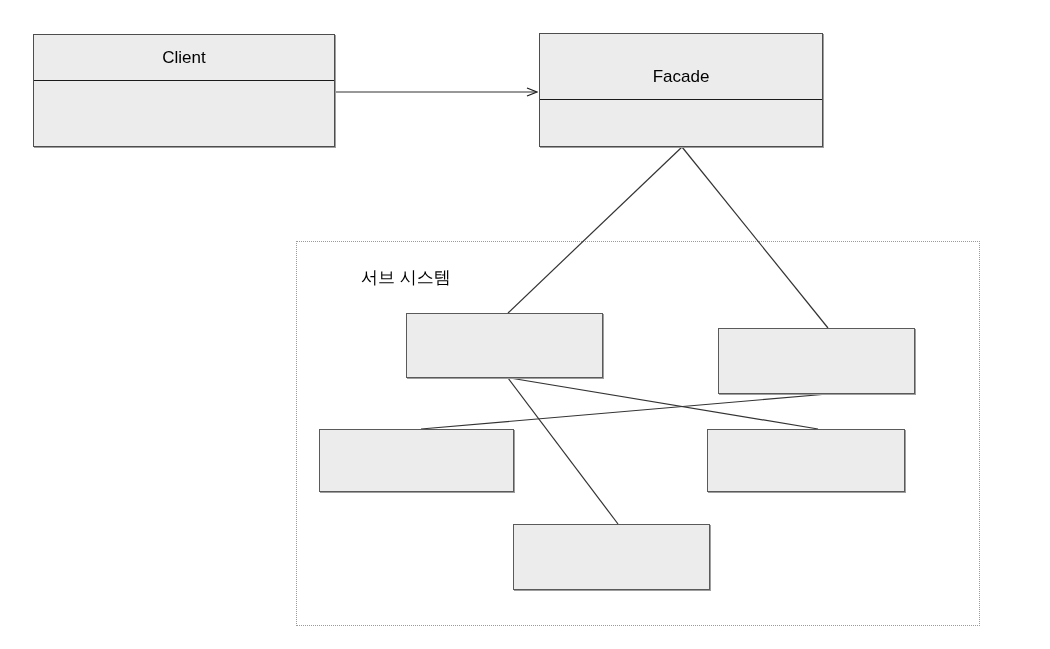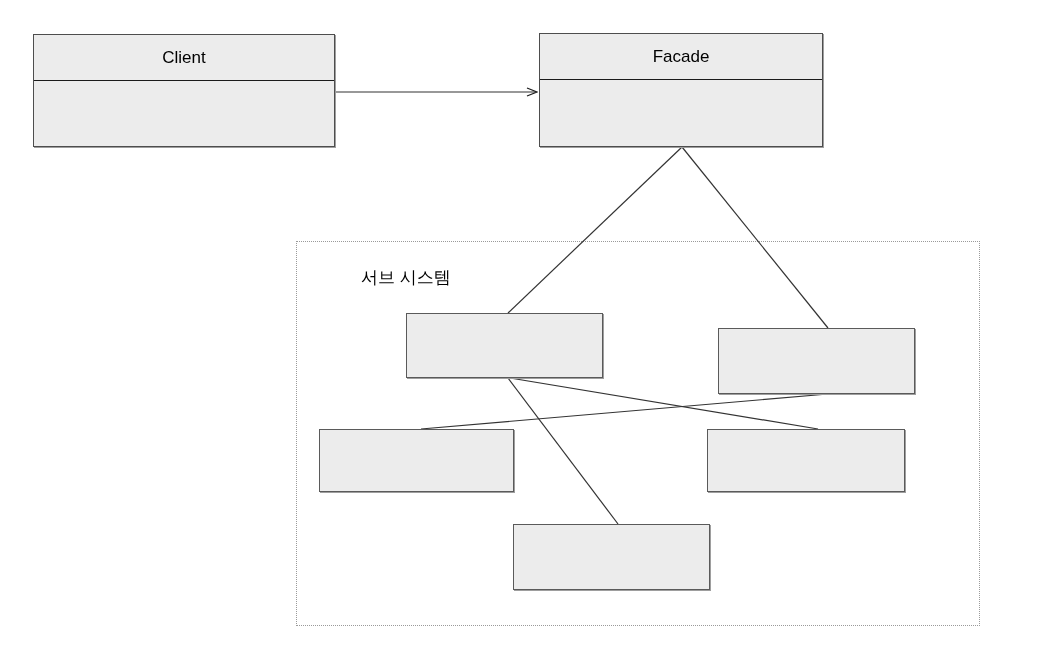"Facade" div.node-title { margin-top: none -> 20px }
